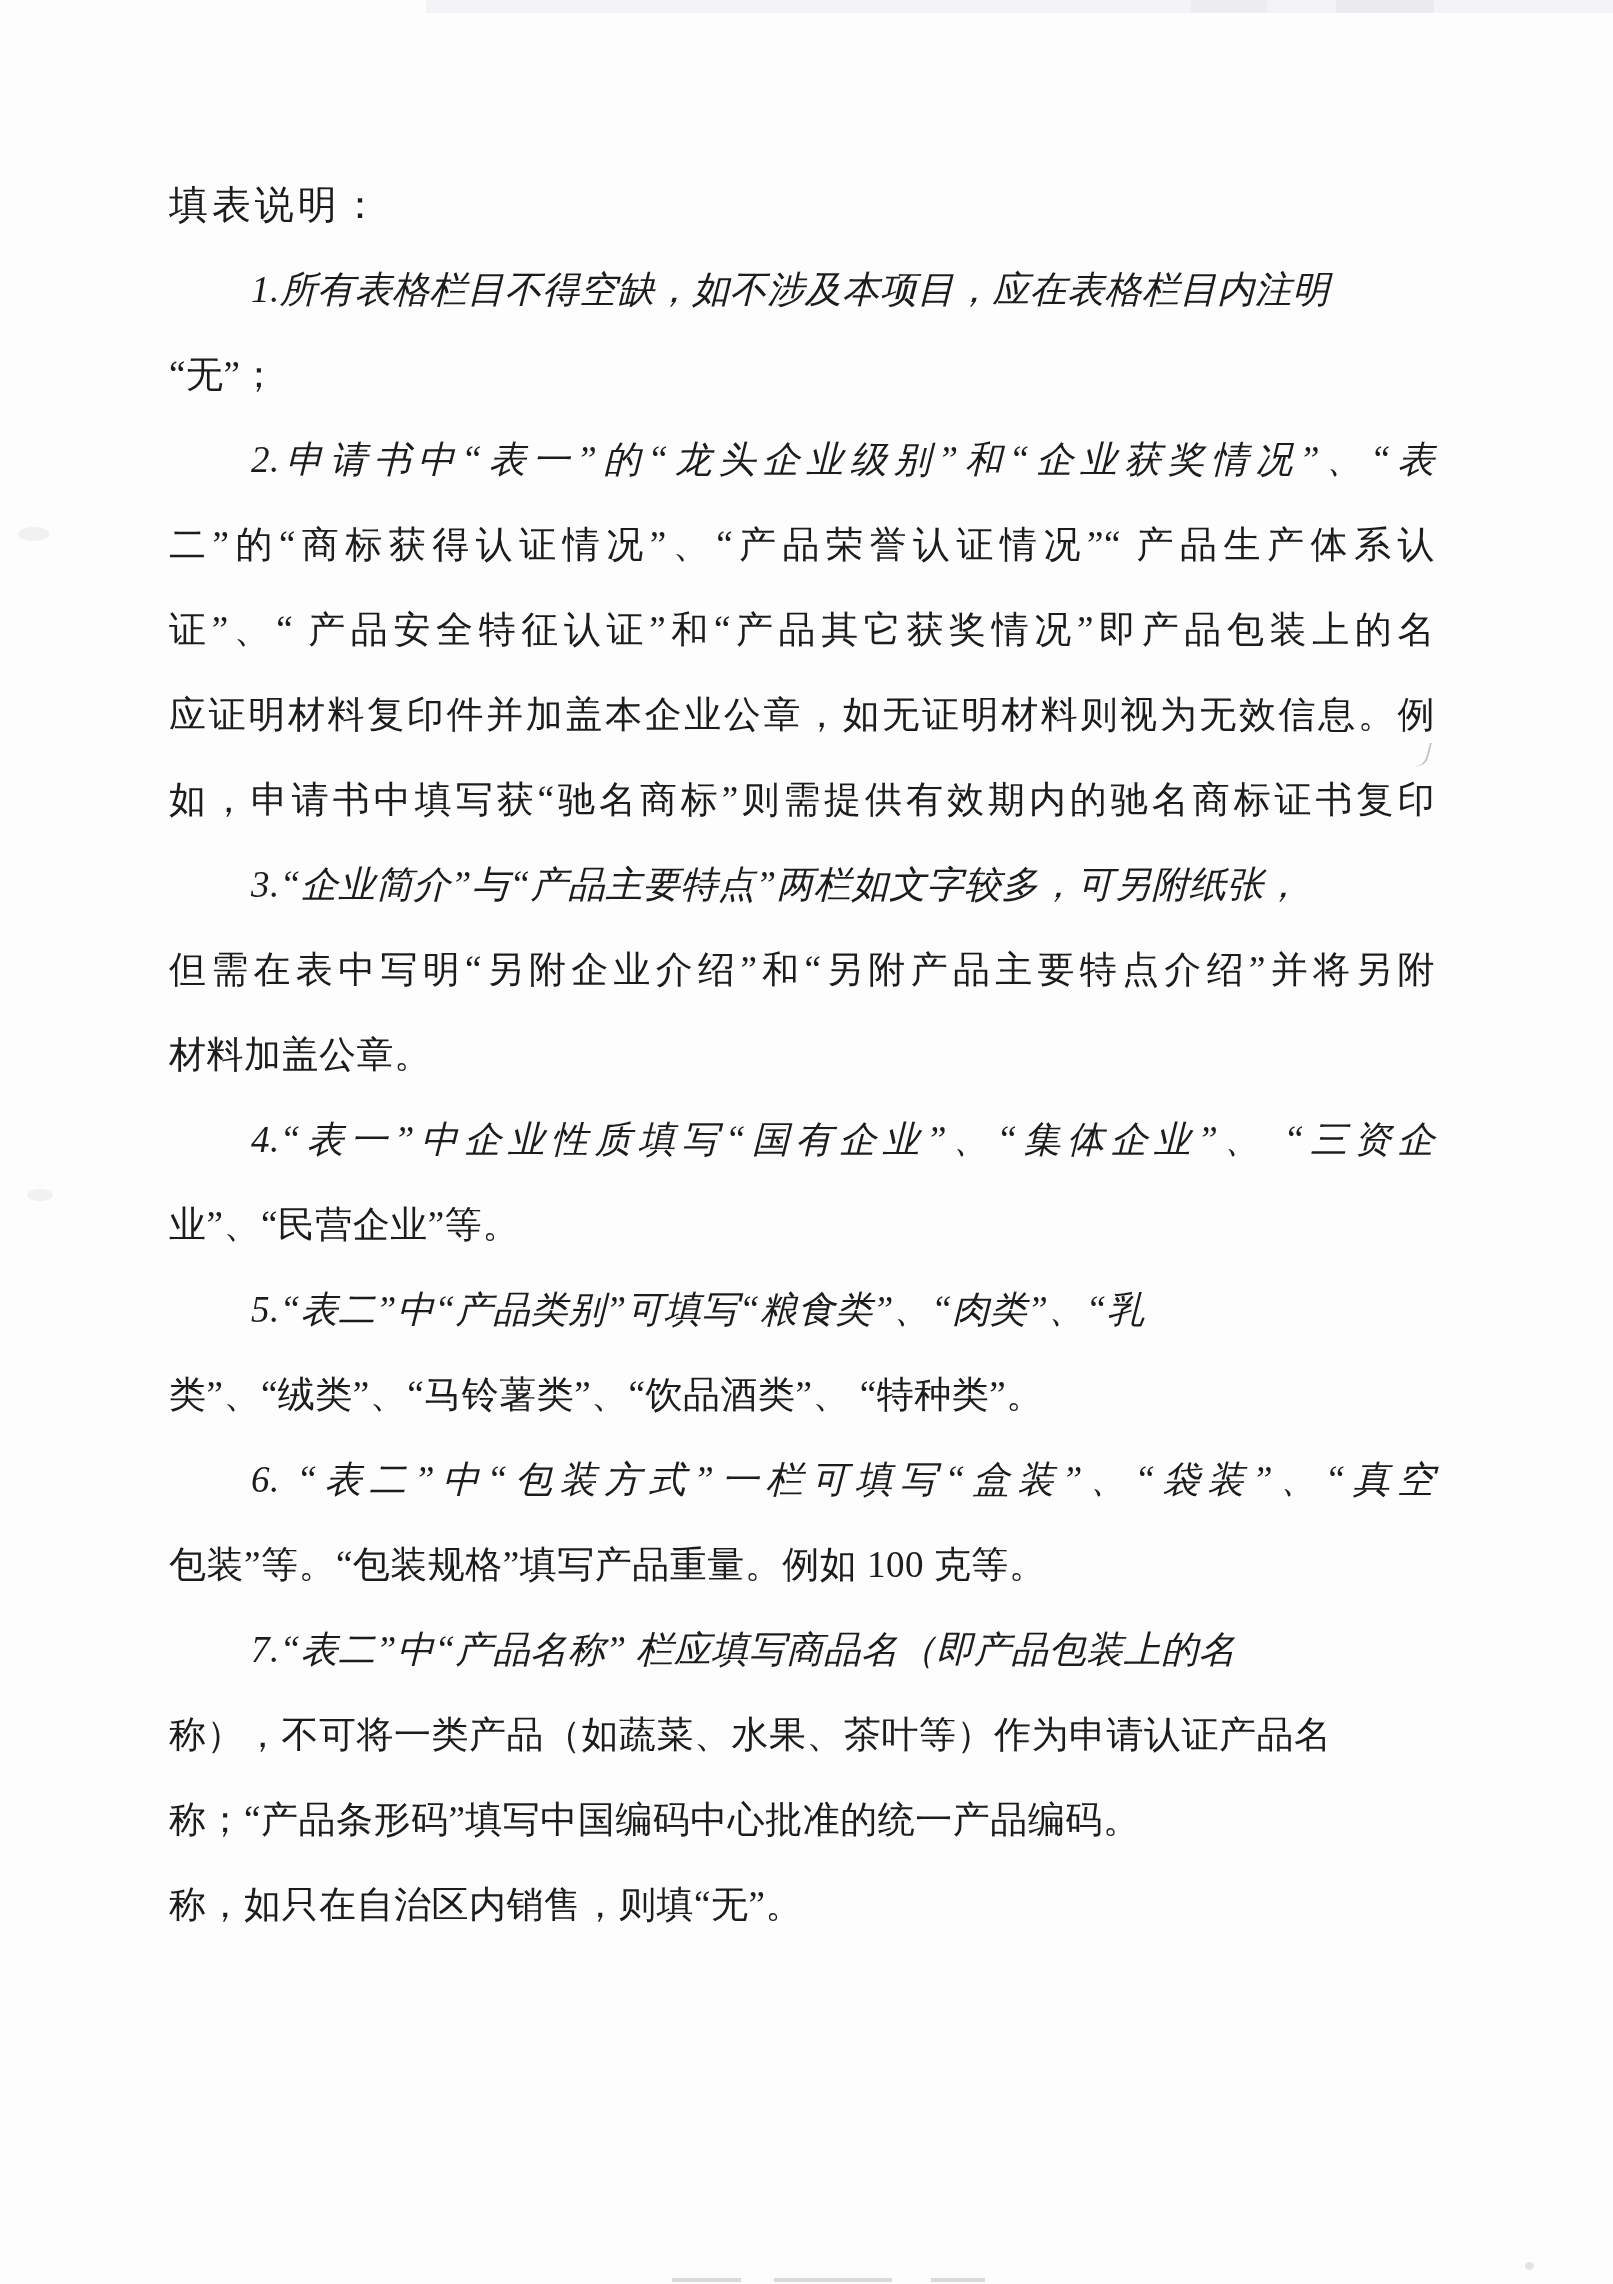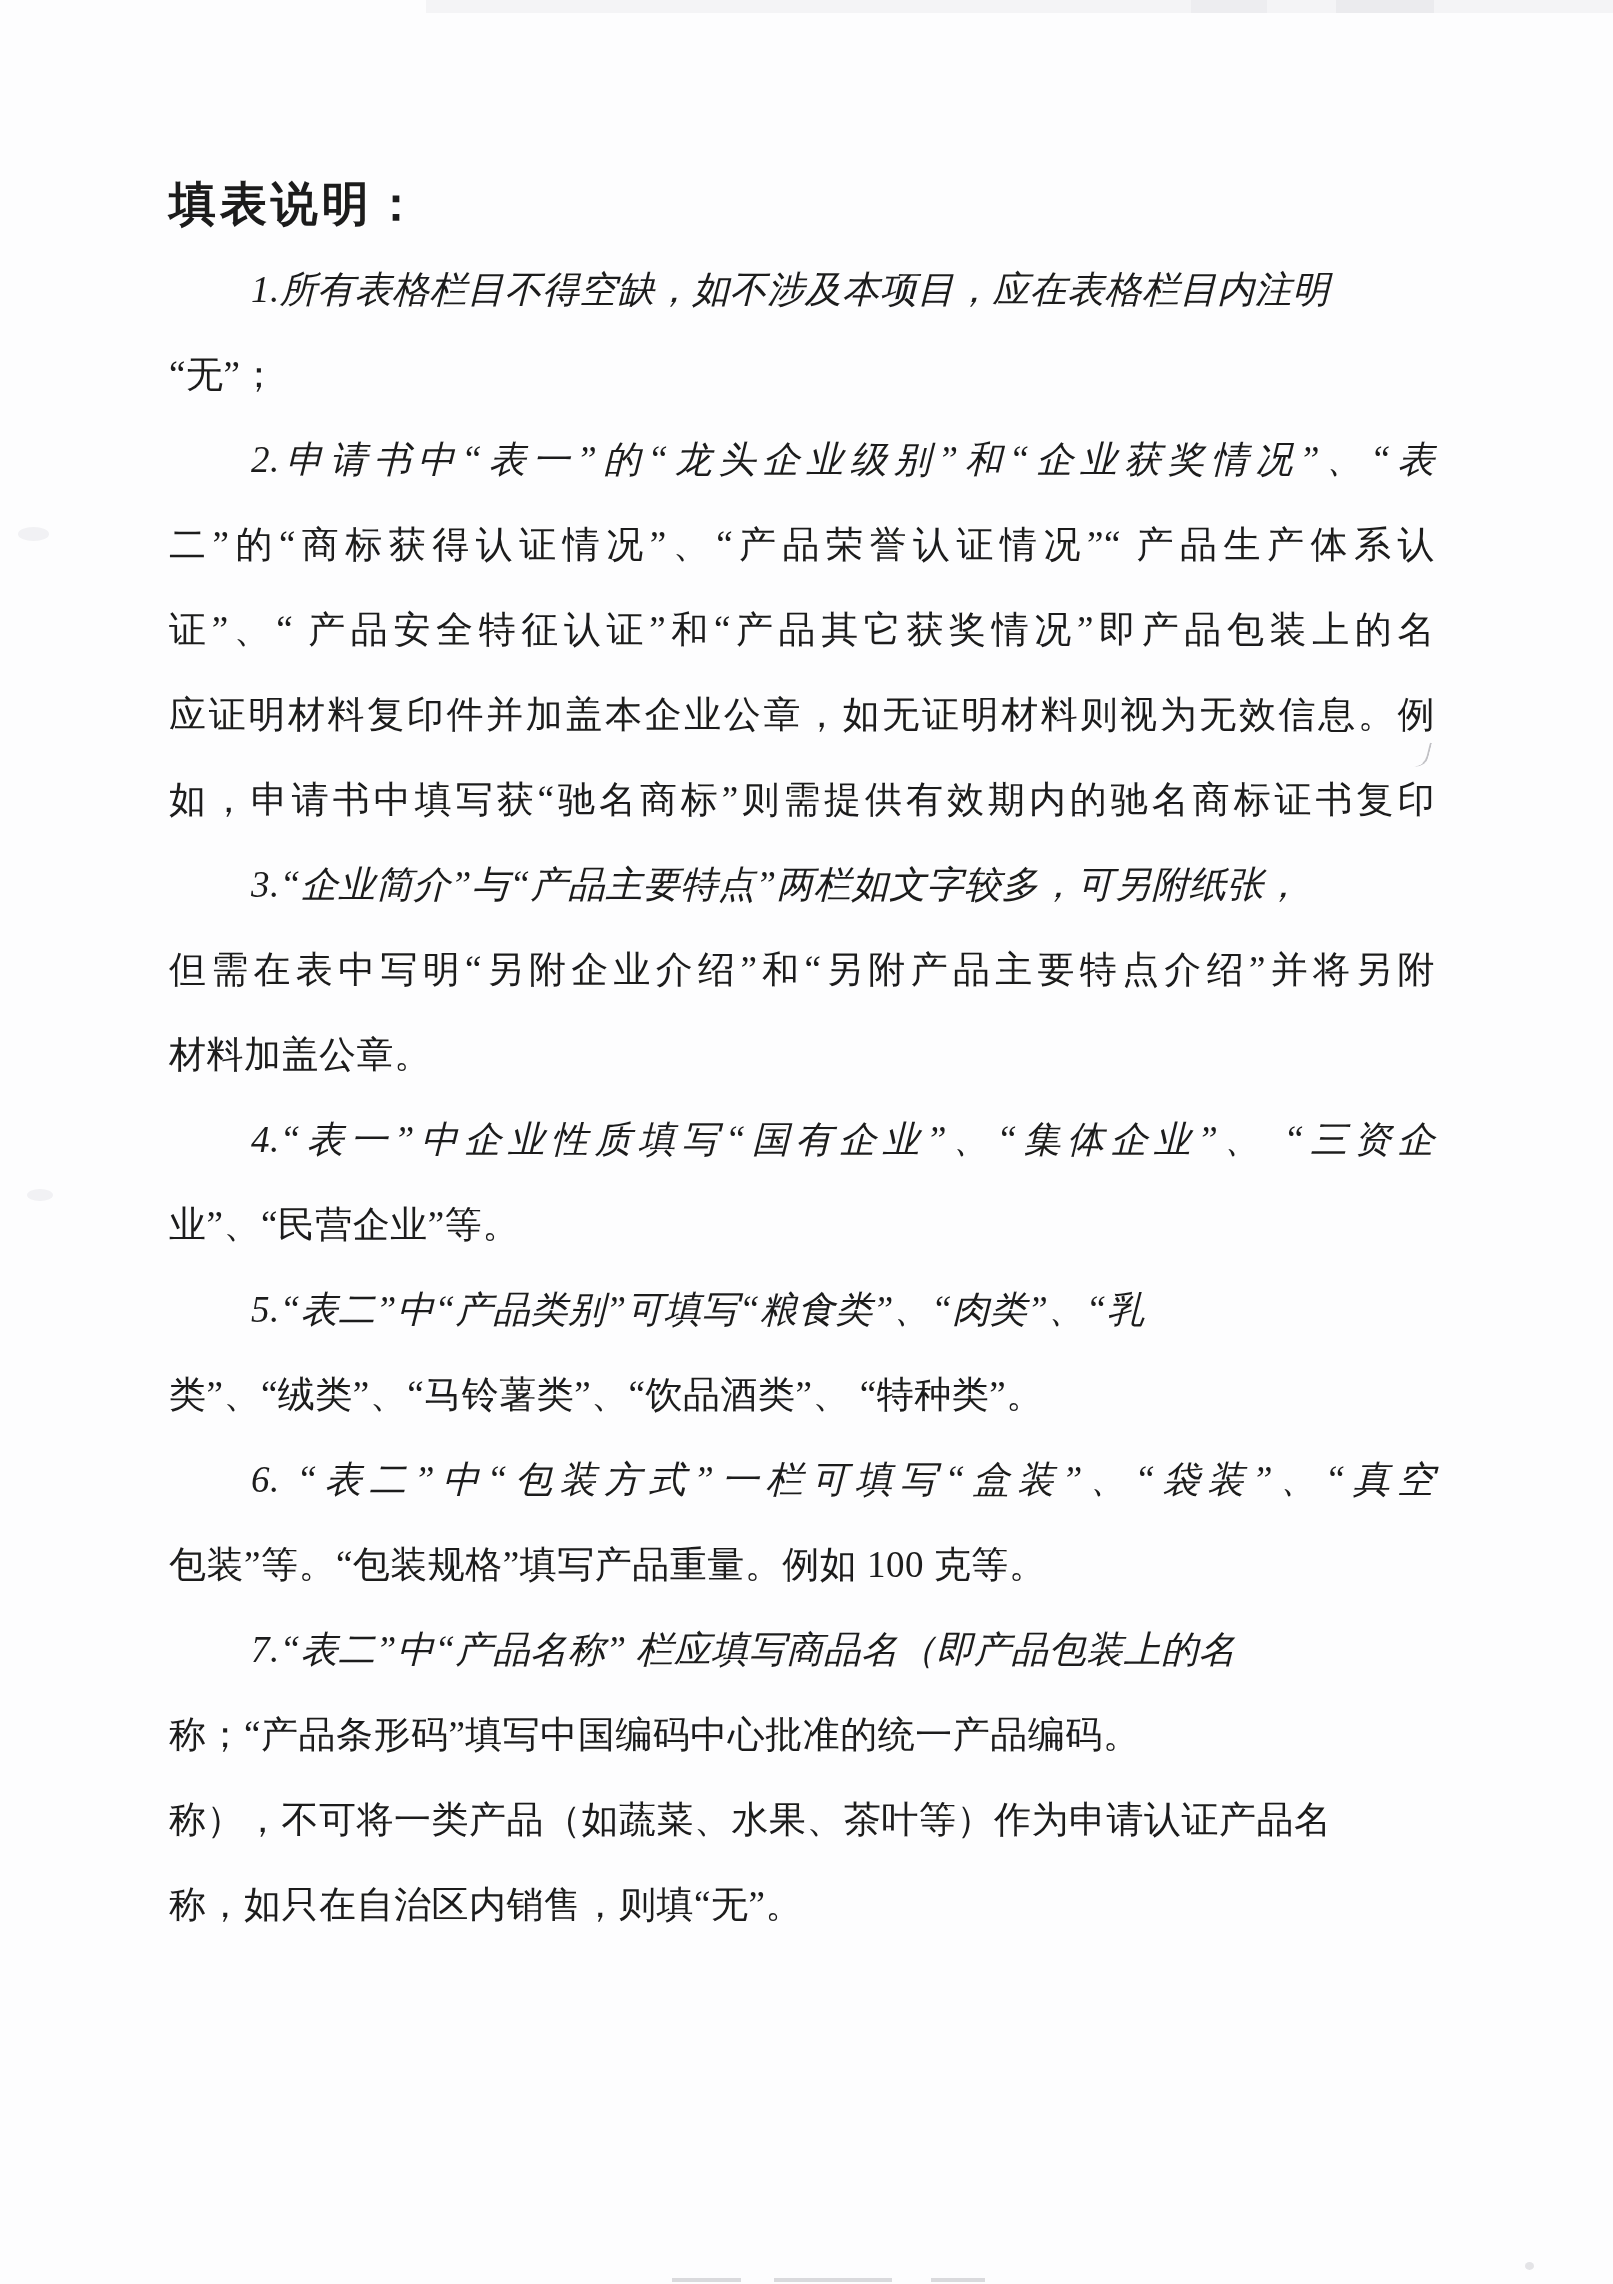"填表说明：" .doc-title { font-size: 47px -> 39px; font-weight: 700 -> 400 }
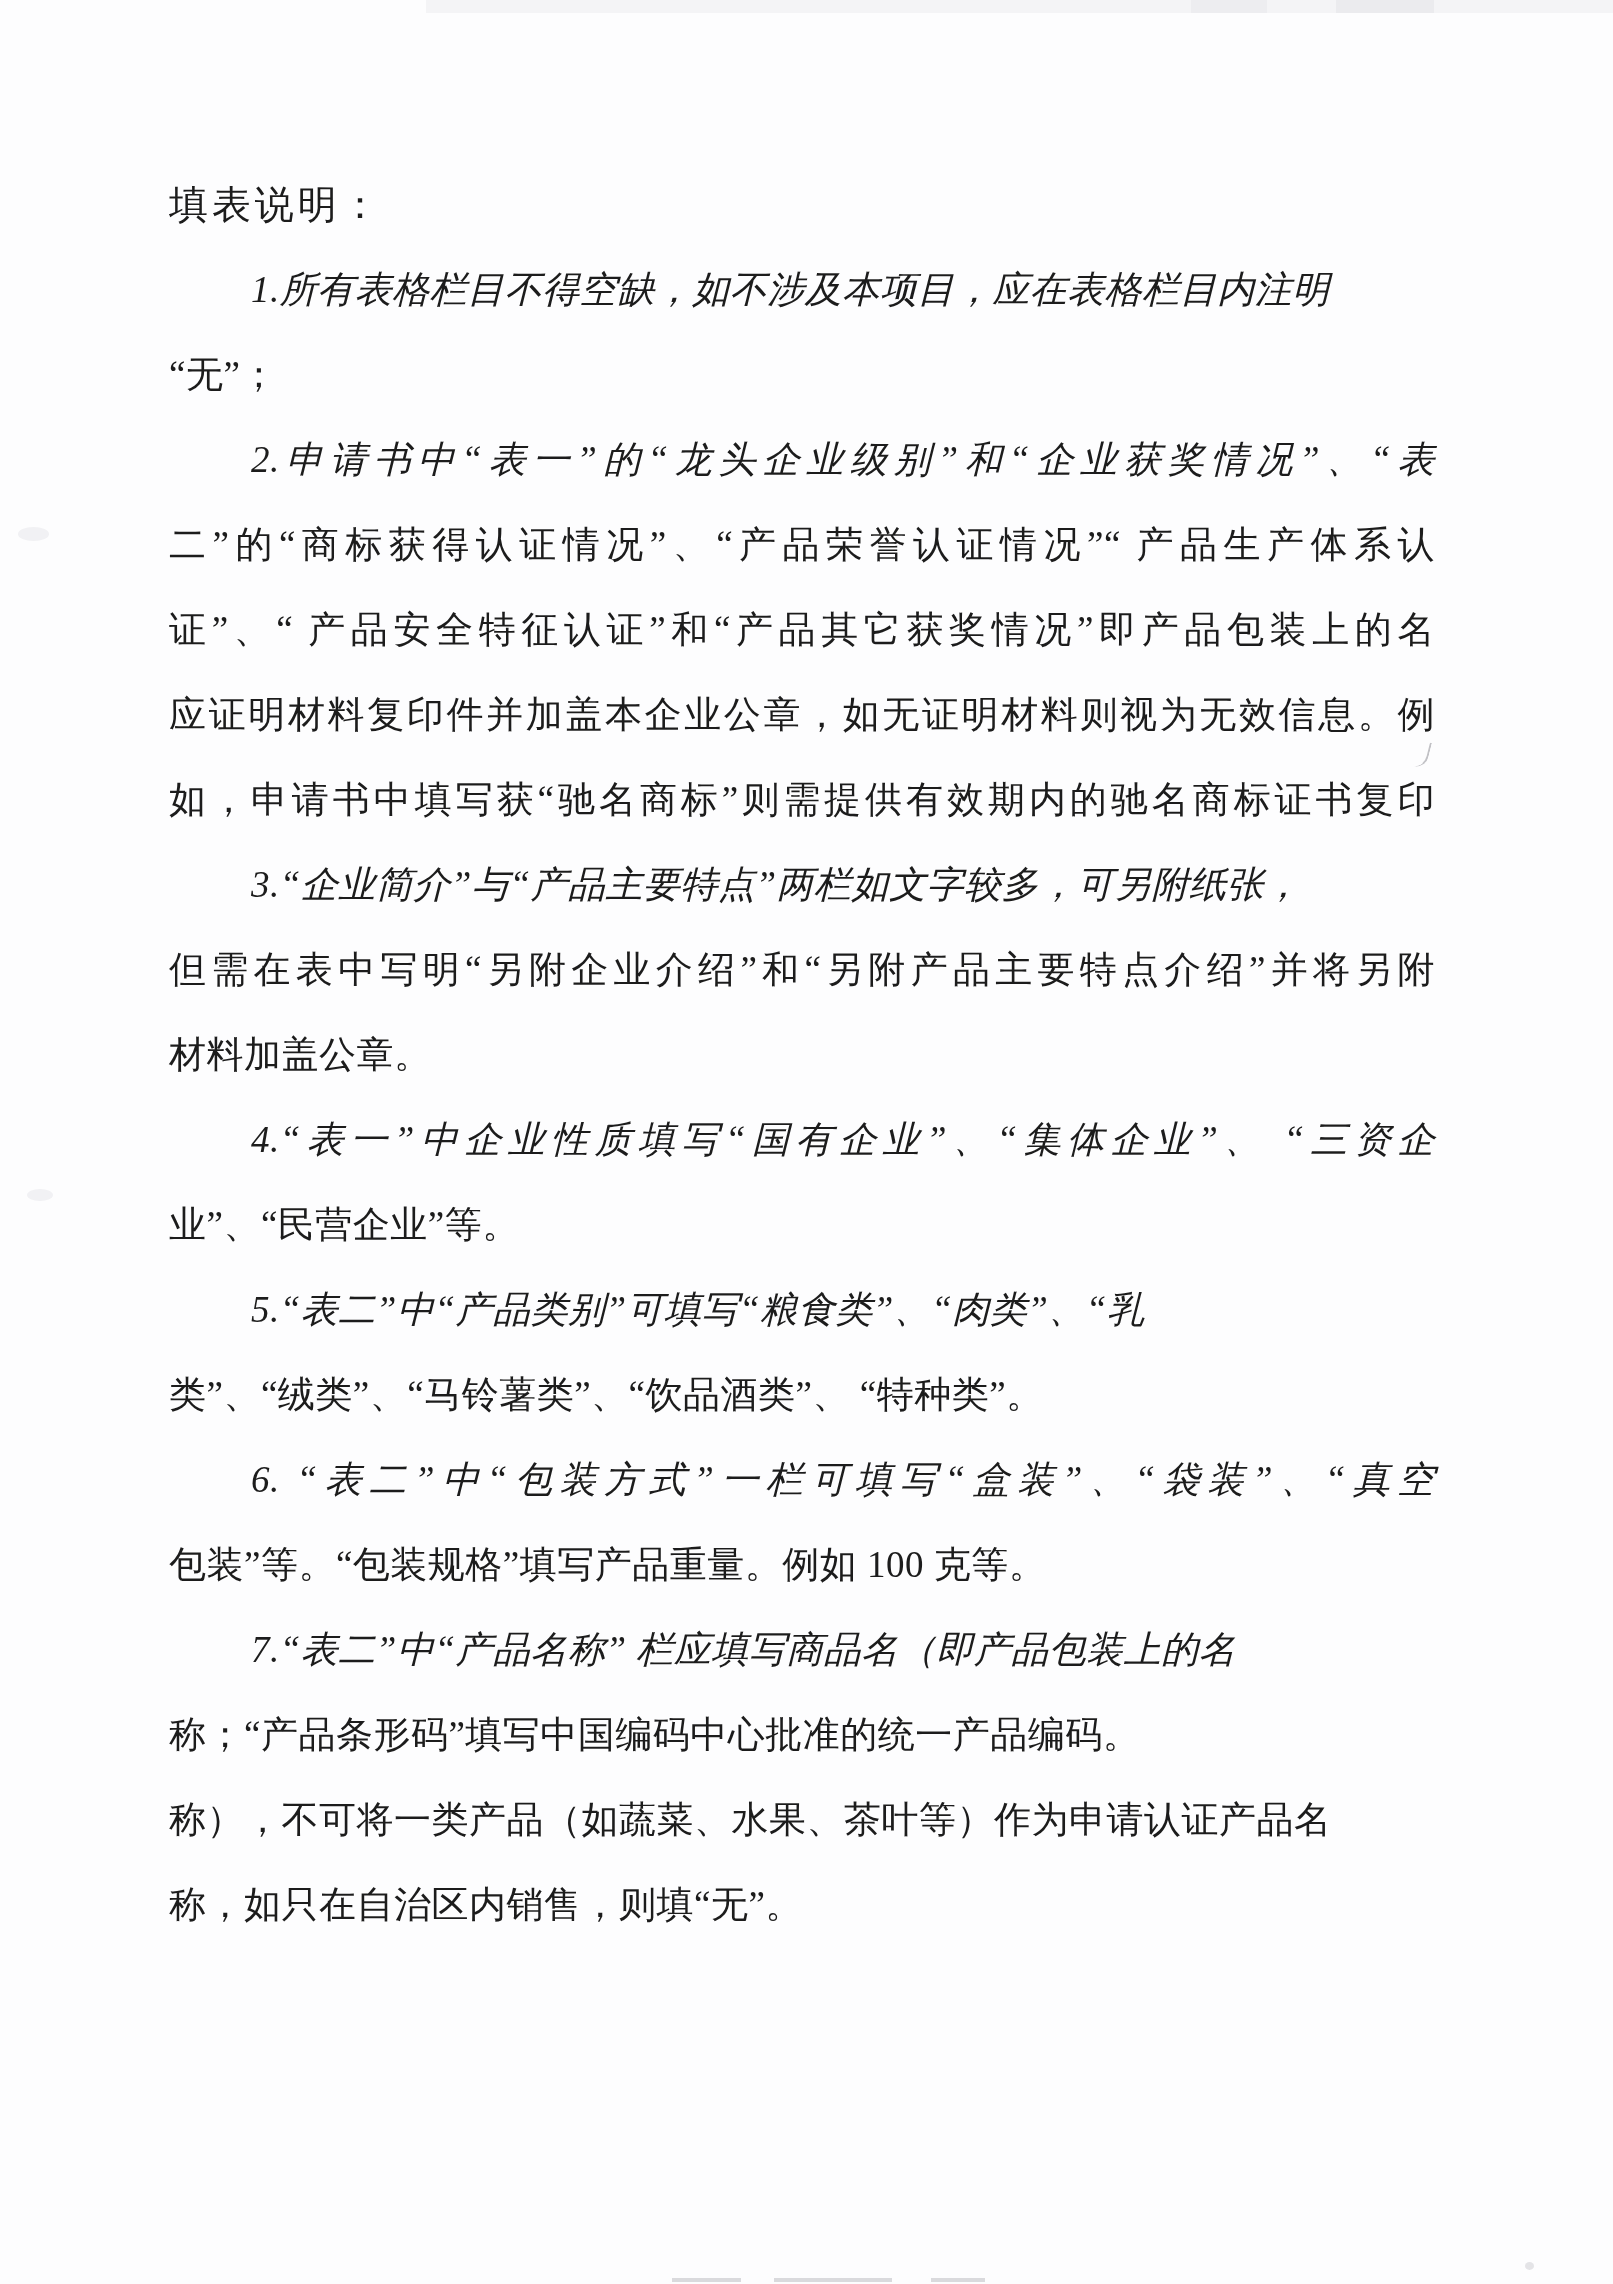"称；“产品条形码”填写中国编码中心批准的统一产品编码。" div.line { order: before "称），不可将一类产品（如蔬菜、水果、茶叶等）作为申请认证产品名" -> after "称），不可将一类产品（如蔬菜、水果、茶叶等）作为申请认证产品名" }
